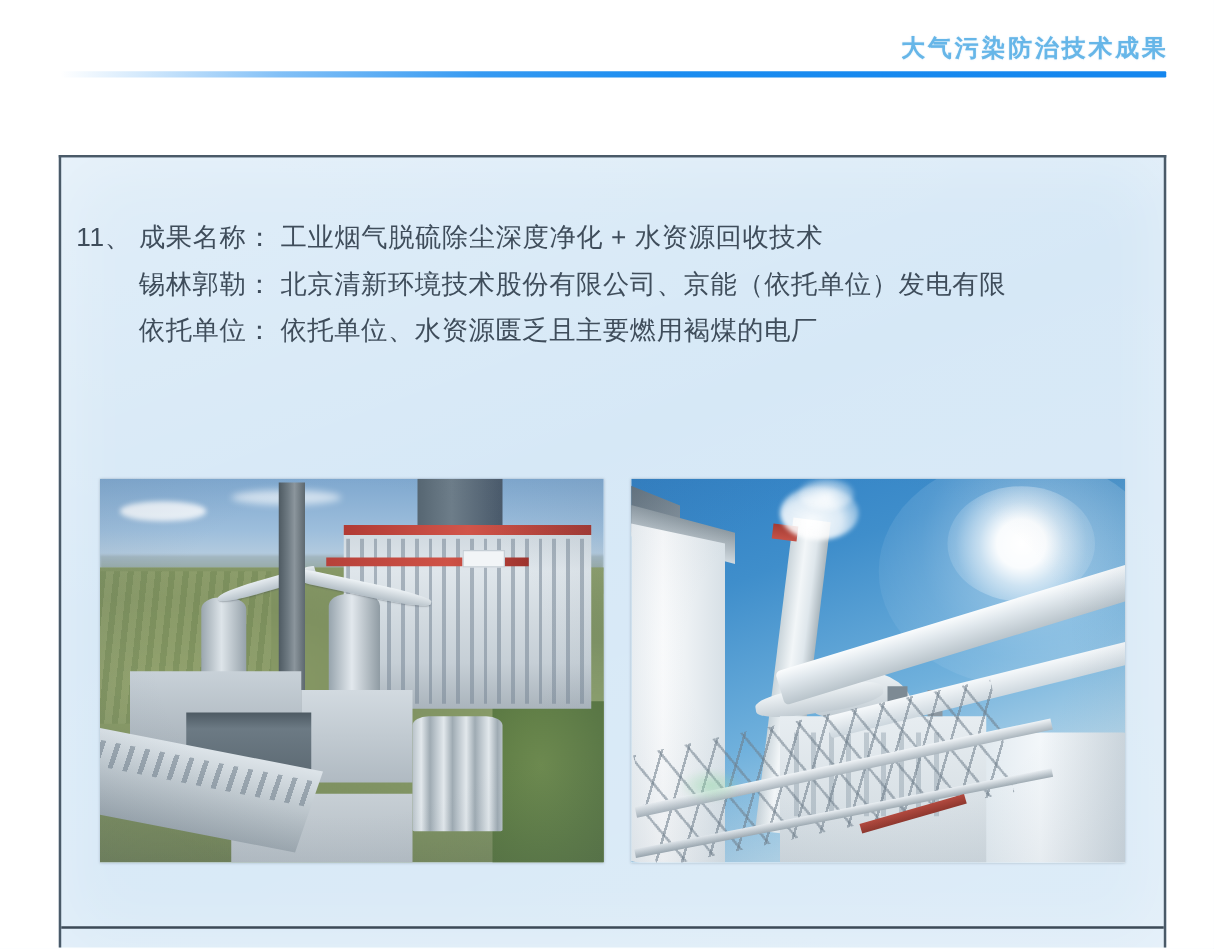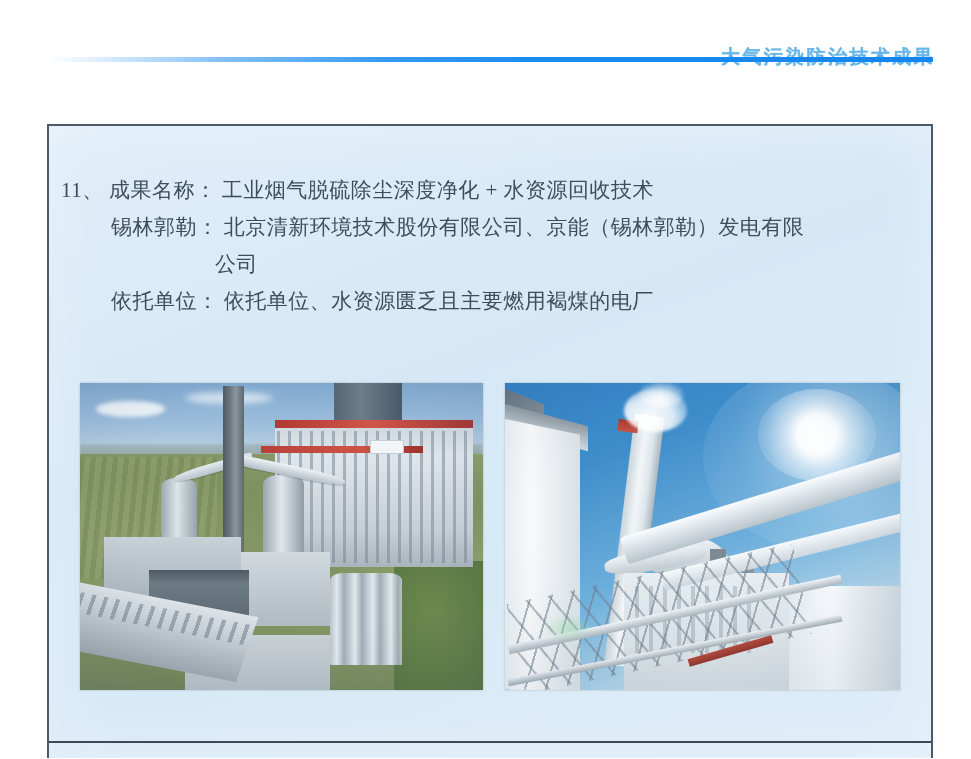"大气污染防治技术成果" #header-title { margin-top: 18px -> none }
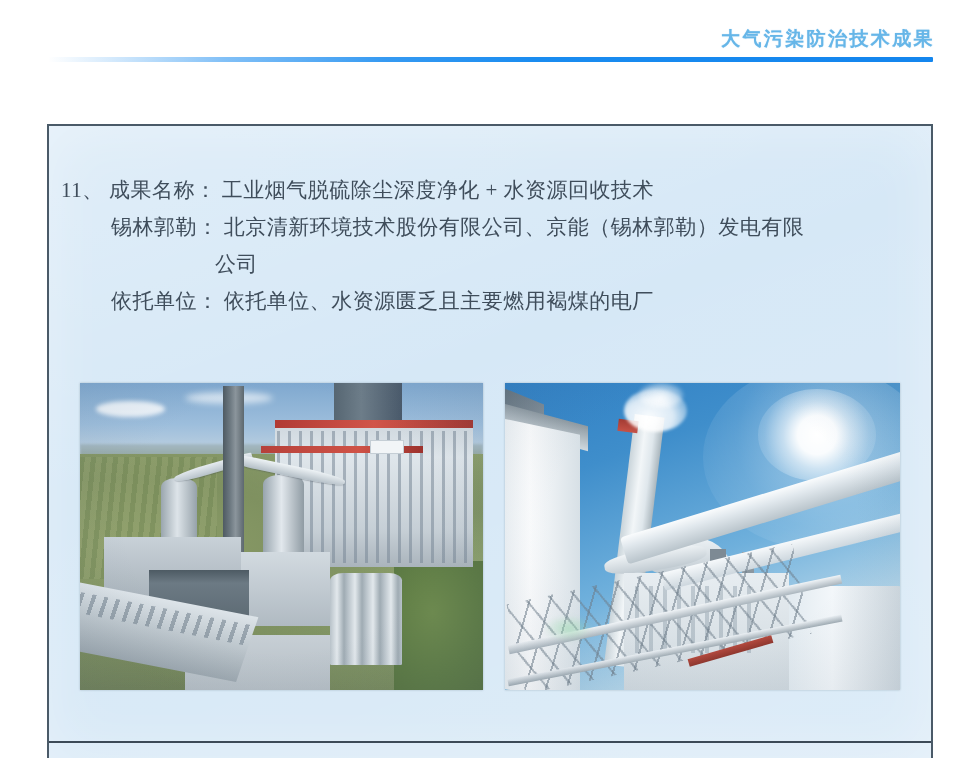"11、 成果名称： 工业烟气脱硫除尘深度净化 + 水资源回收技术" #text-block { font-family: Liberation Serif, serif -> Liberation Sans, sans-serif }
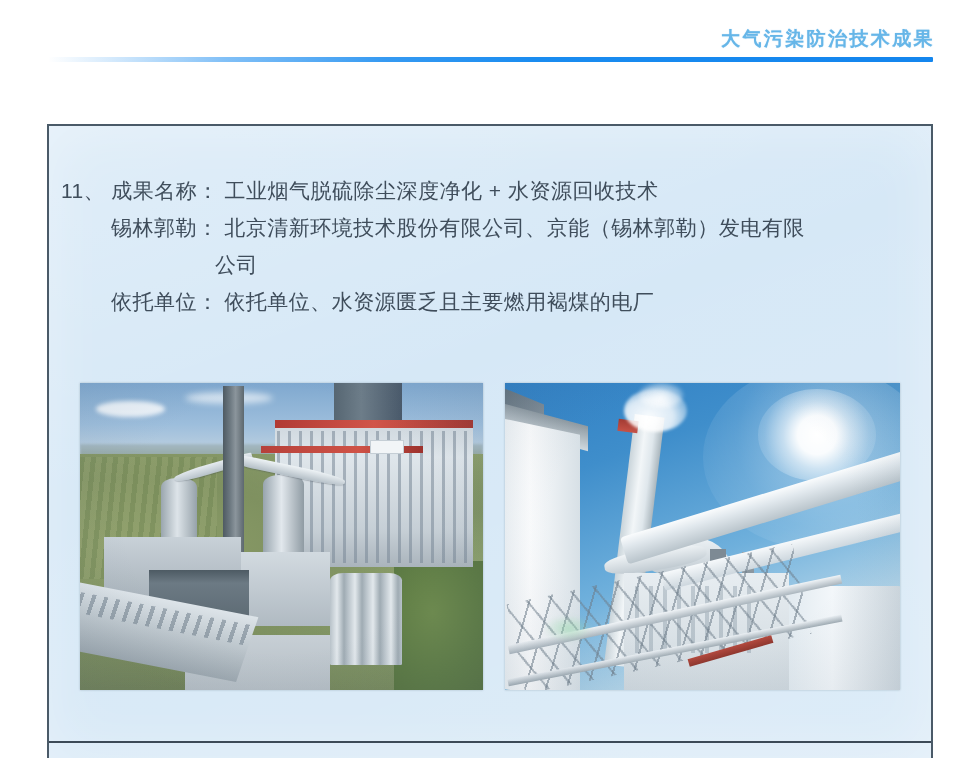"北京清新环境技术股份有限公司、京能（锡林郭勒）发电有限" span.field-value { text: 锡林郭勒 -> 依托单位 }
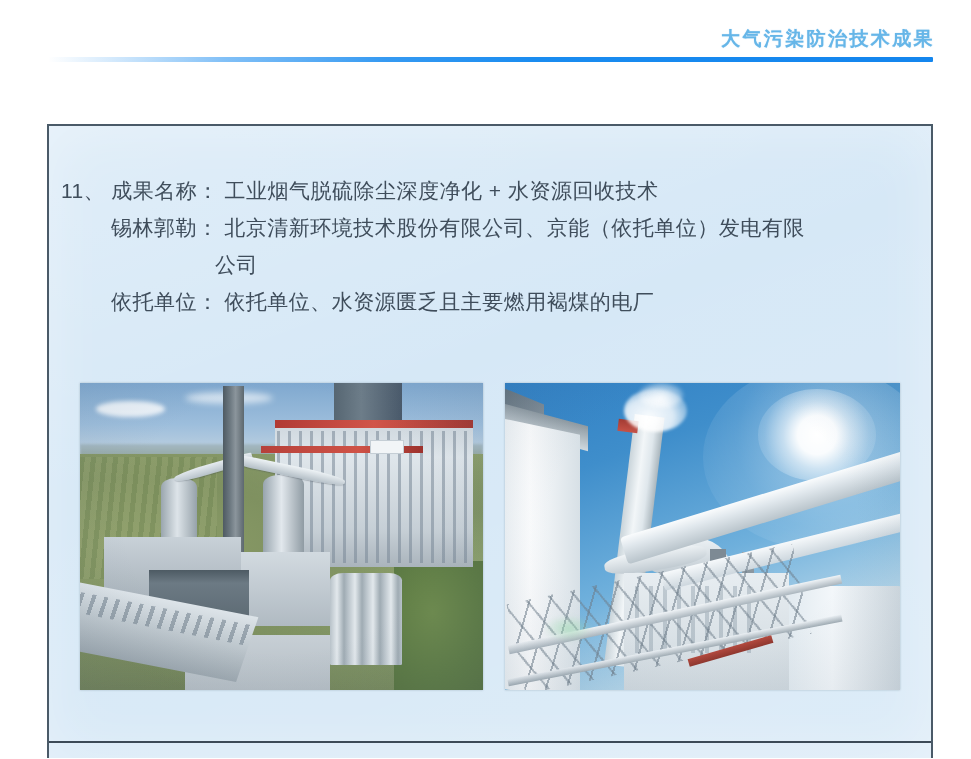"公司" div.text-row { html: <div> <span>公司</span> </div> -> none }
